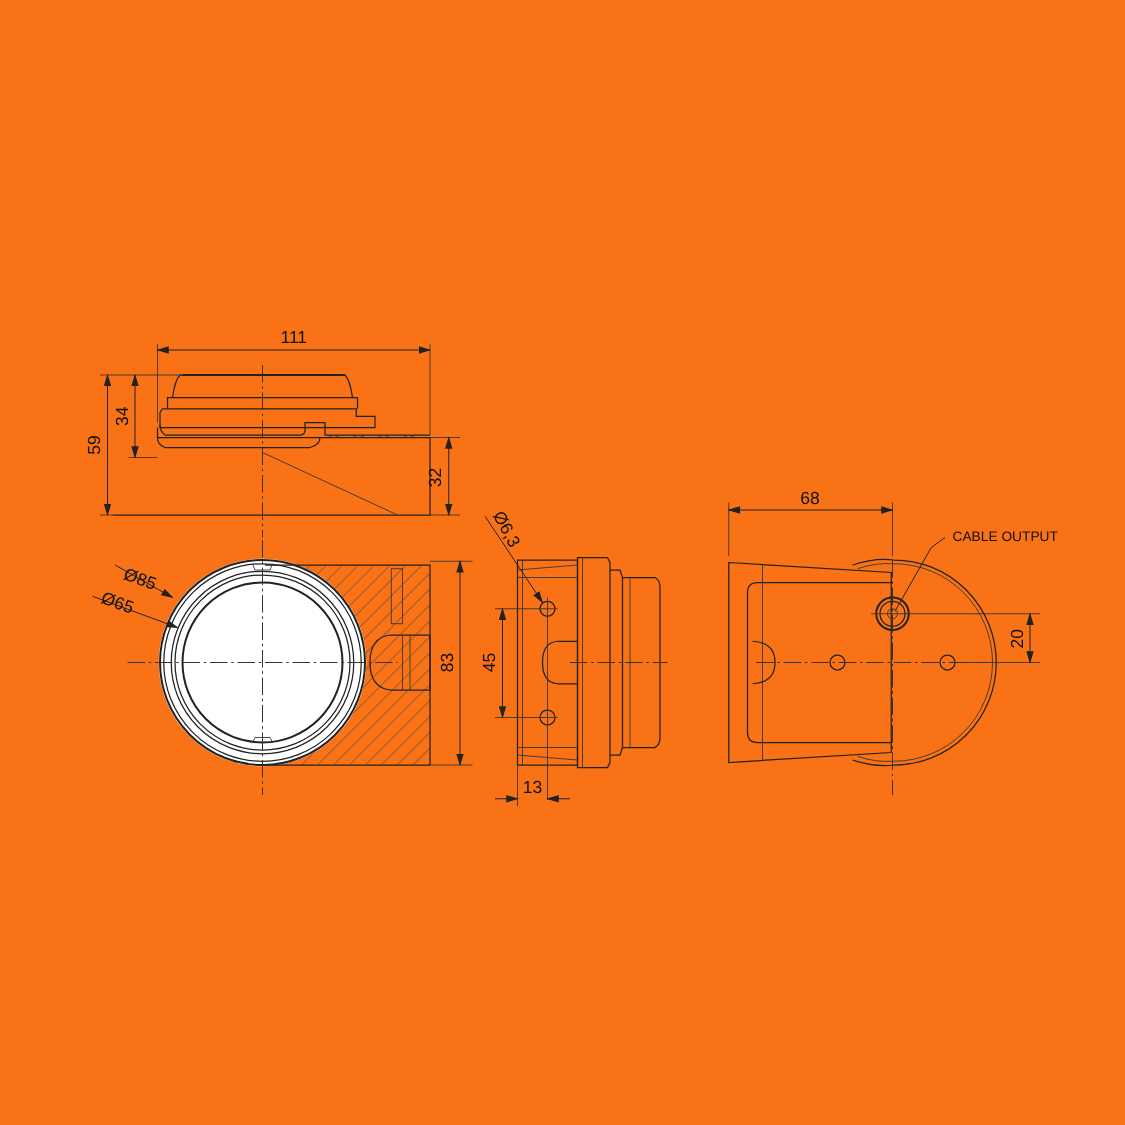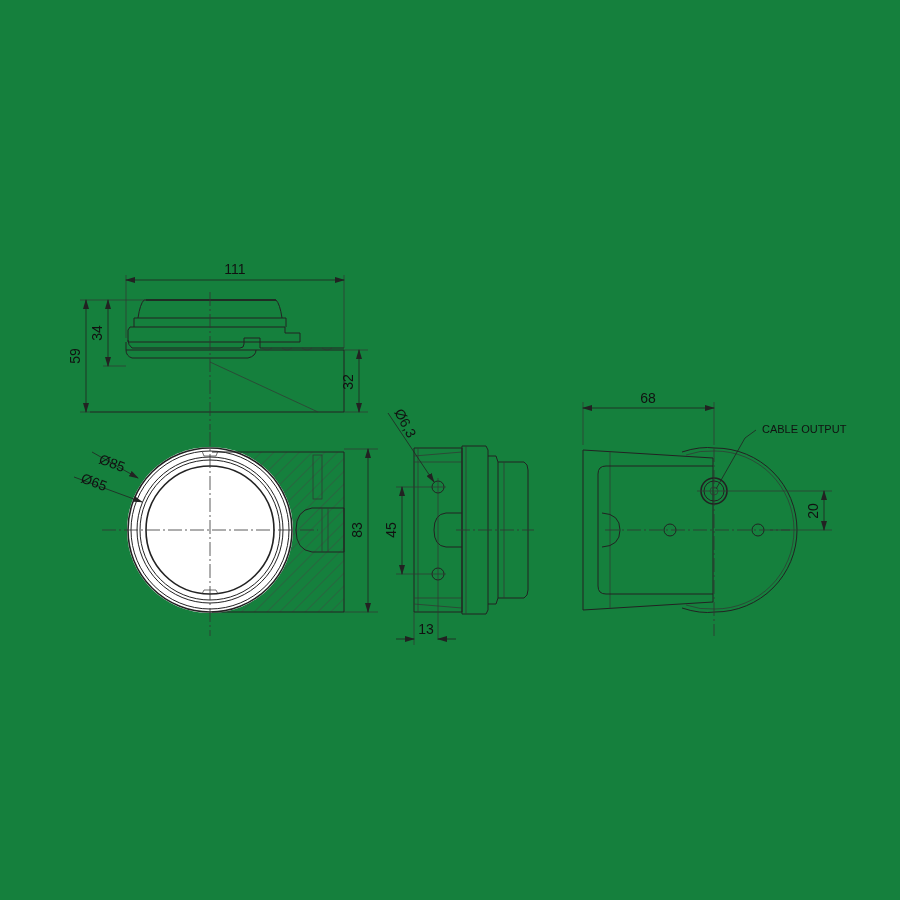"111" #canvas { background: #15803d -> #f97316 }
